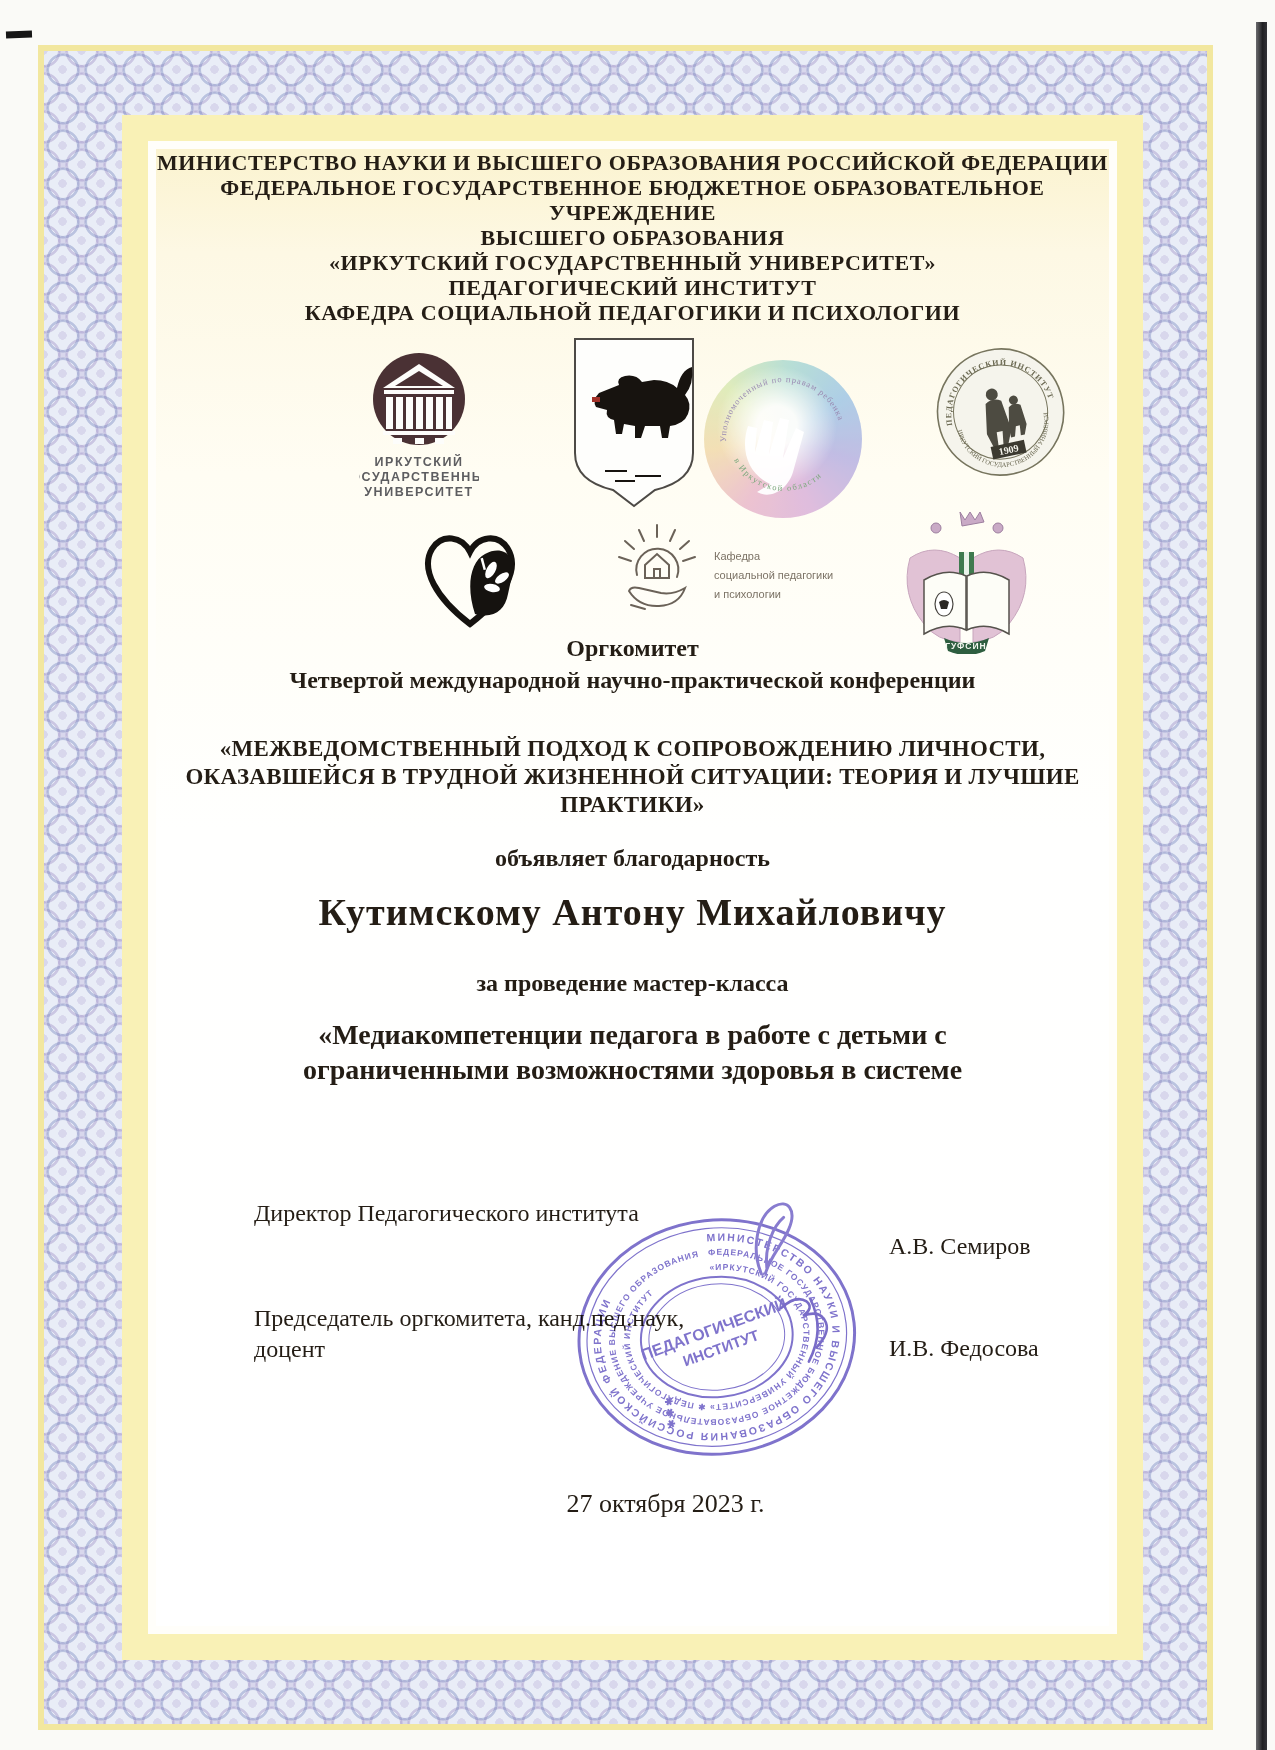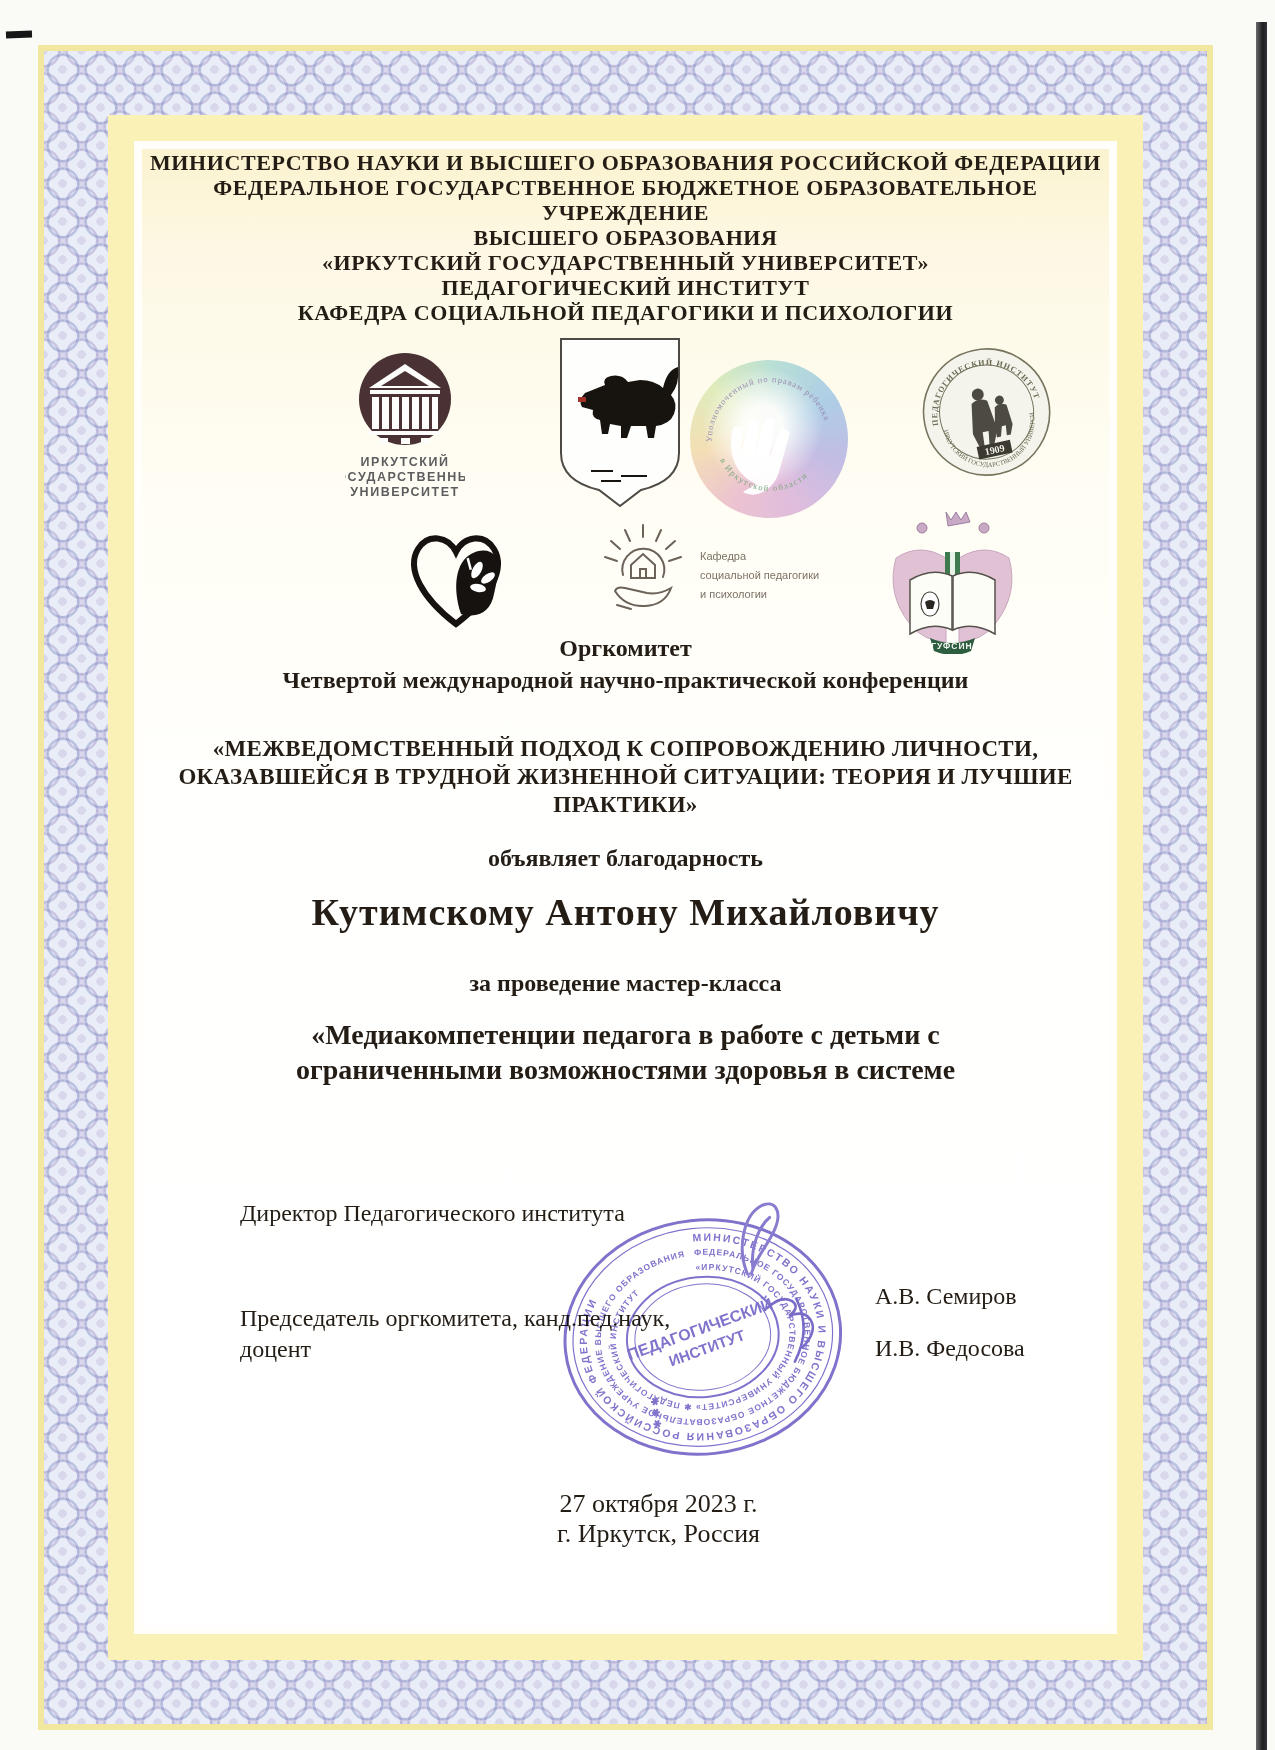"МИНИСТЕРСТВО НАУКИ И ВЫСШЕГО ОБРАЗОВАНИЯ" .frame-yellow-band { margin-left: none -> 14px }
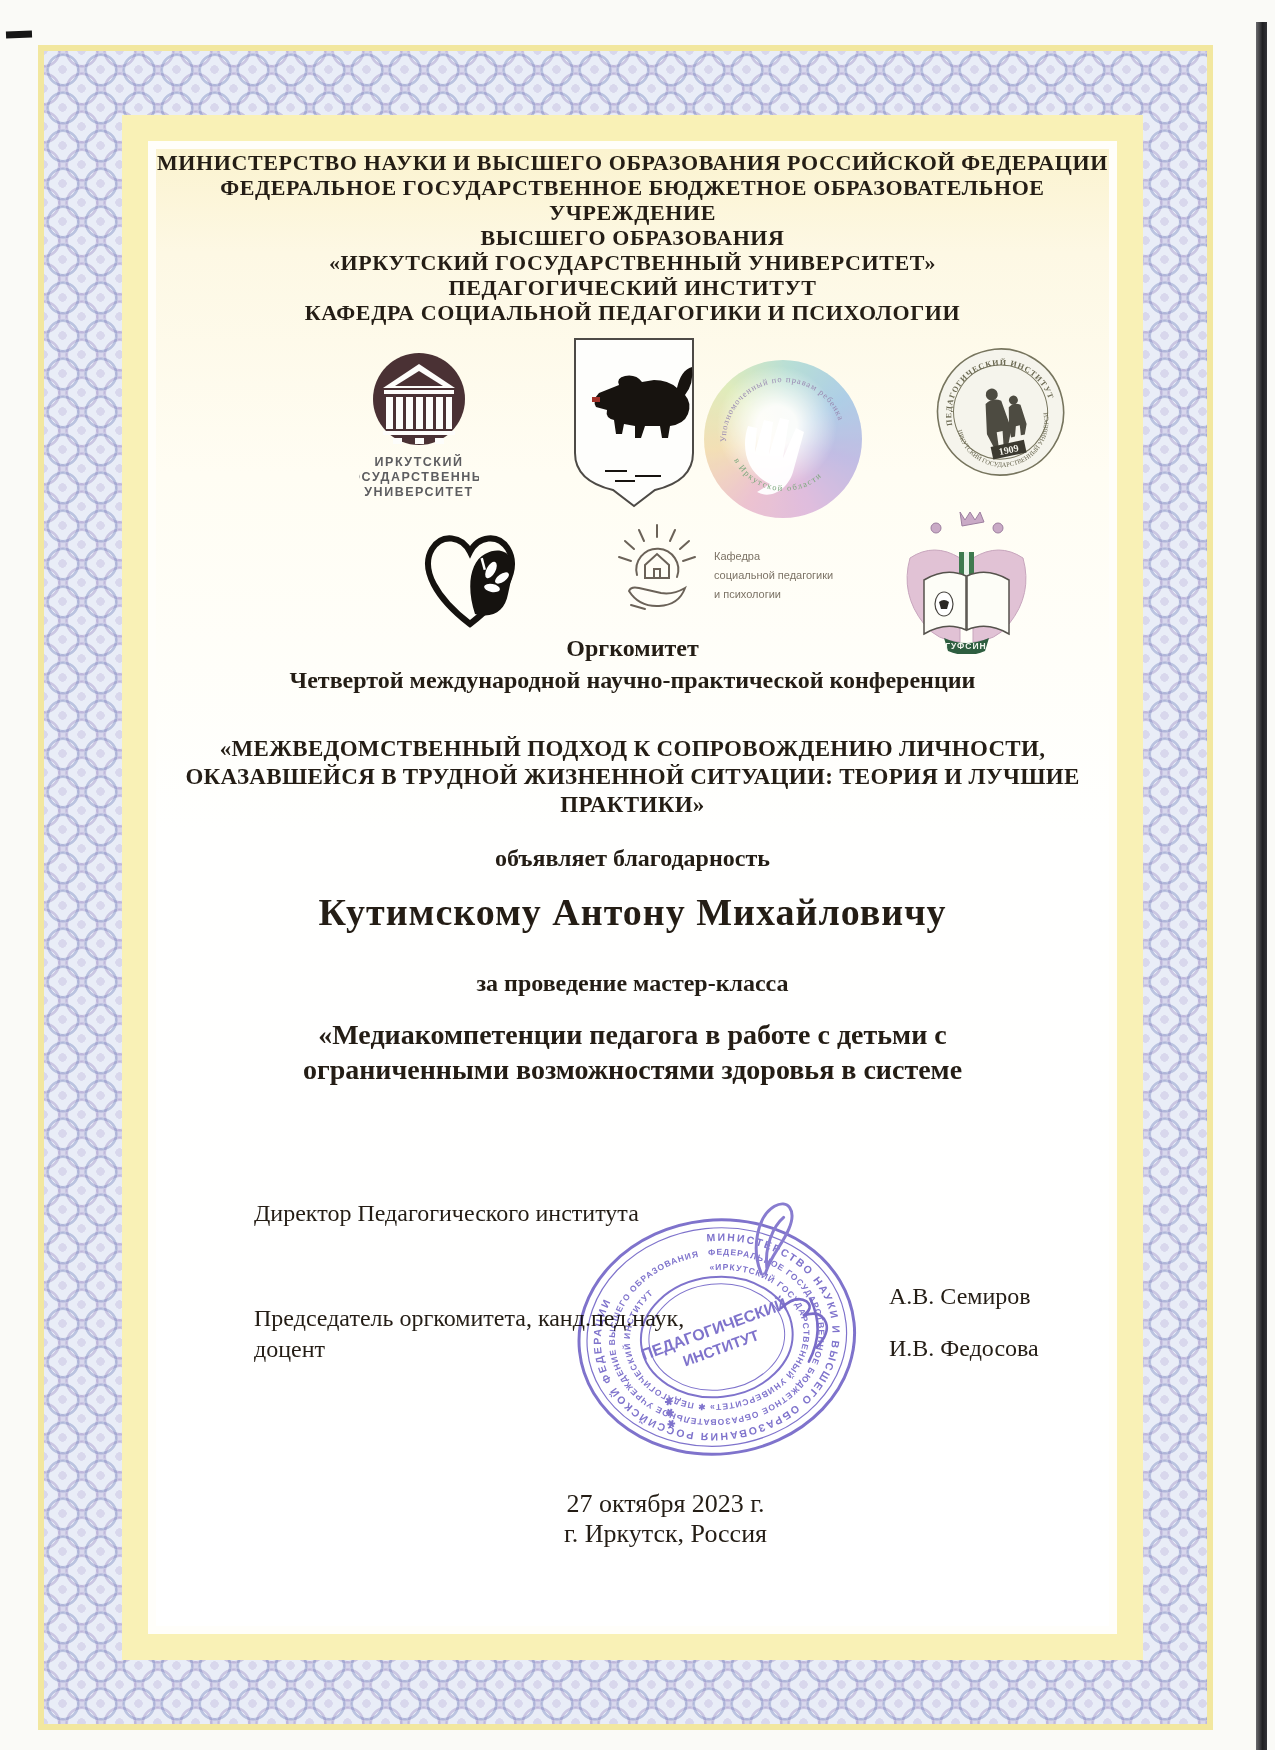"А.В. Семиров" div.sig { top: 1132px -> 1082px }
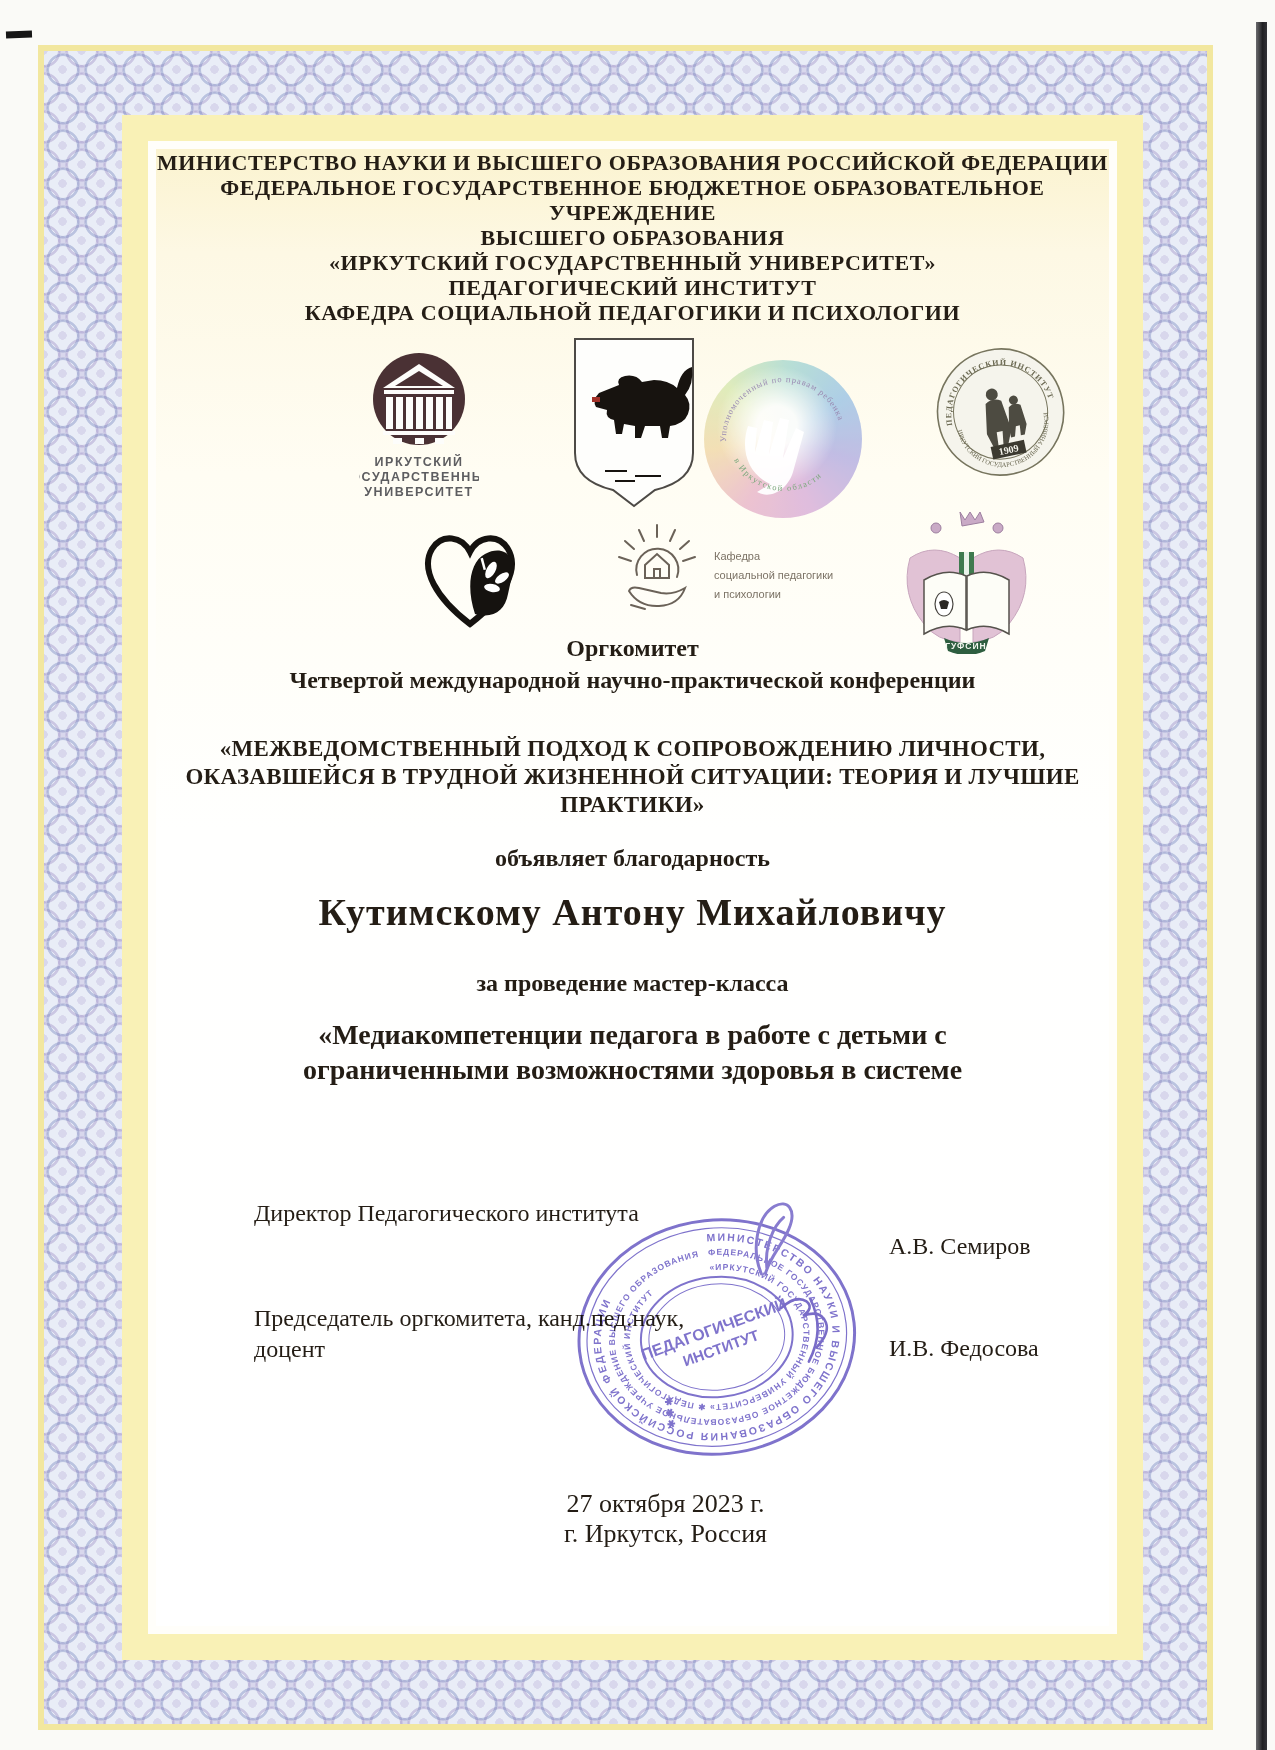"г. Иркутск, Россия" div.cline { html: <div>г. Иркутск, Россия</div> -> none }
